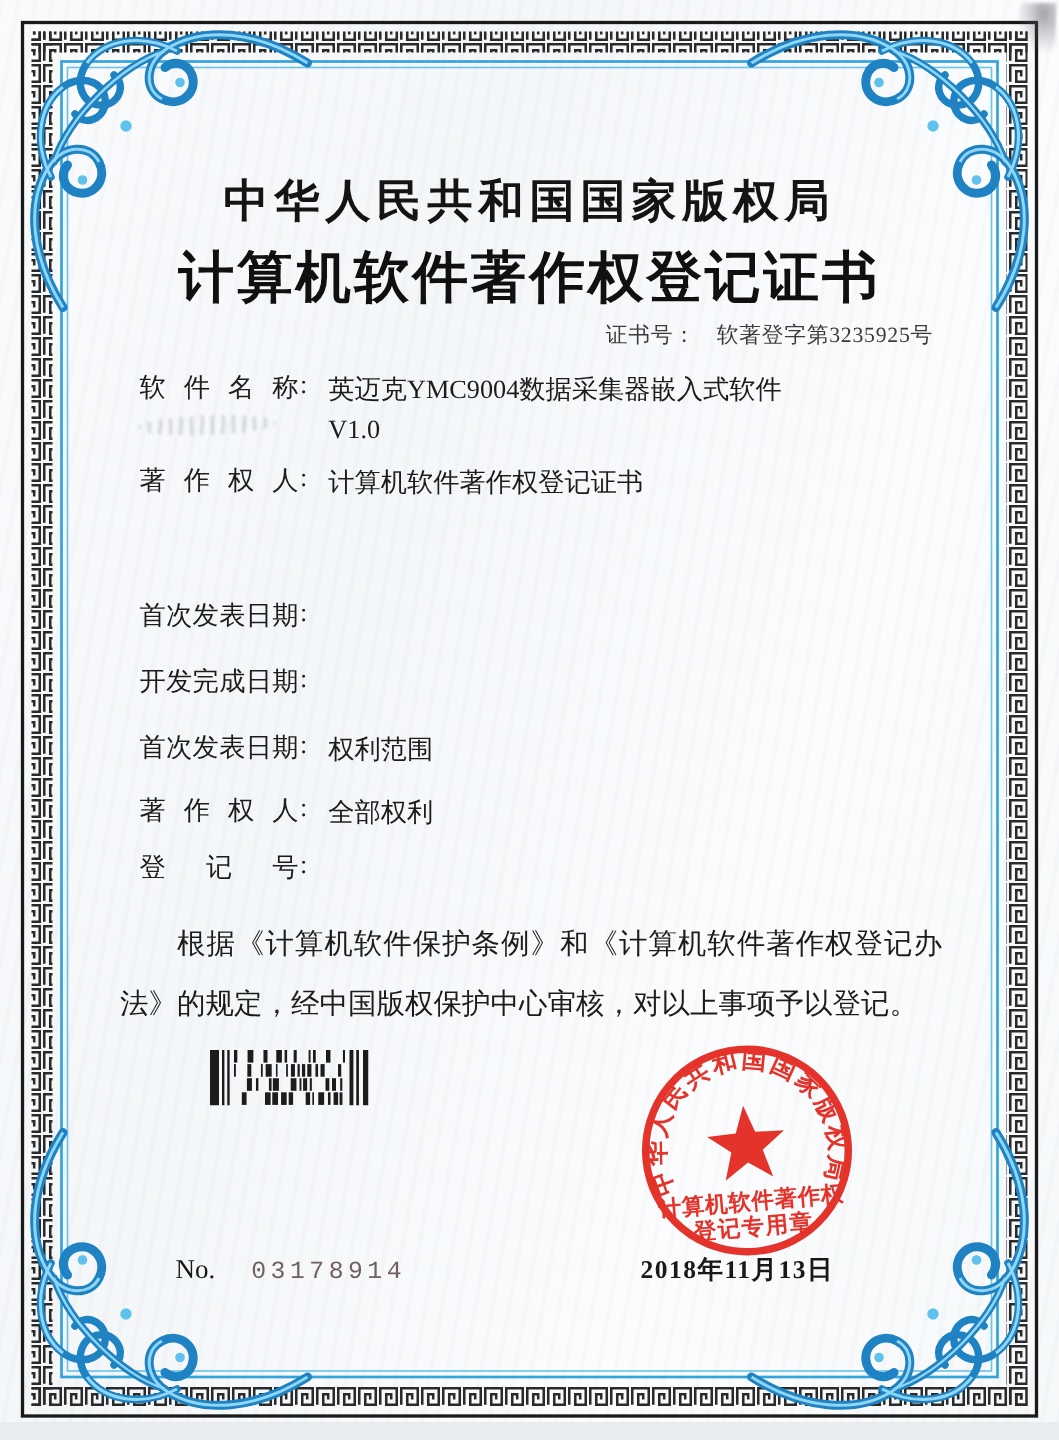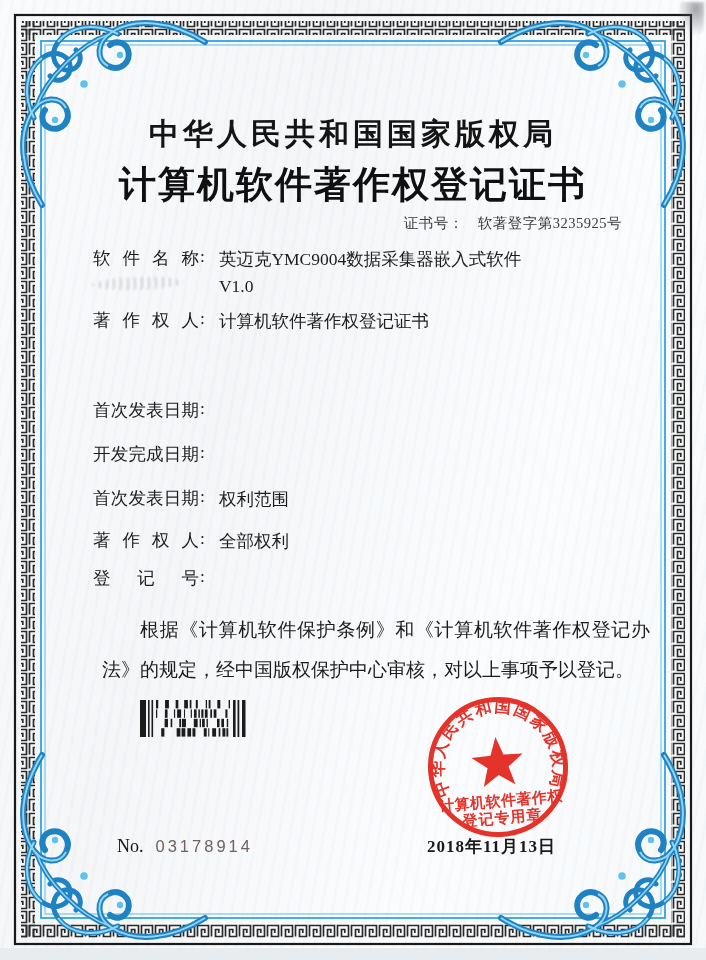"根据《计算机软件保护条例》和《计算机软件著作权登记办法》的规定，经中国版权保护中" .statement { margin-left: 22px -> none }
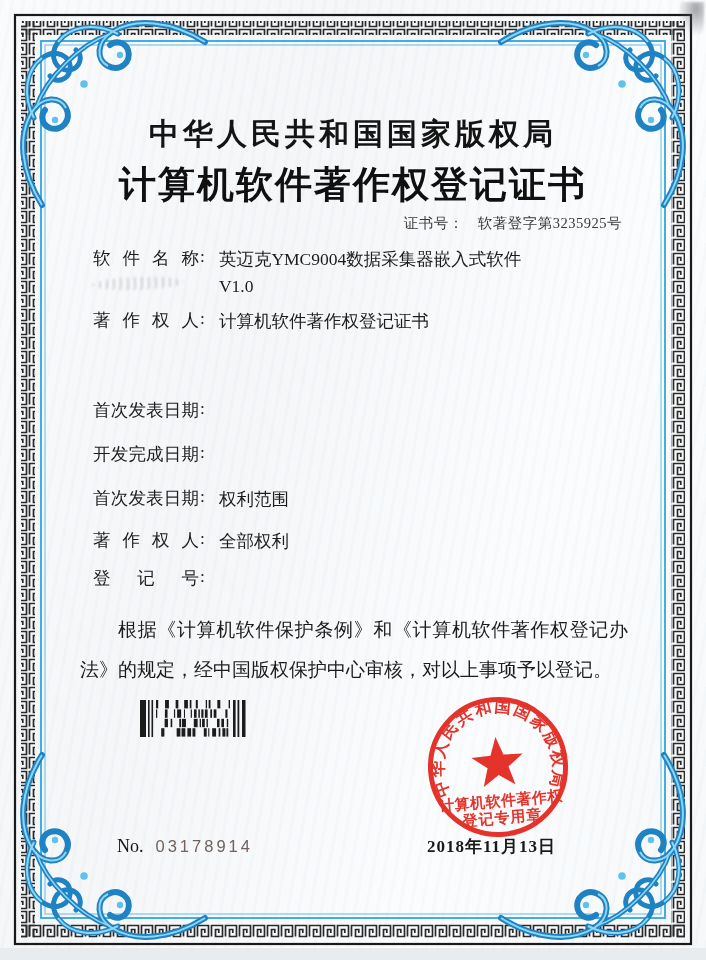"03178914" .serial .num { font-family: Liberation Sans, sans-serif -> Liberation Mono, monospace; margin-left: 12px -> 24px }
